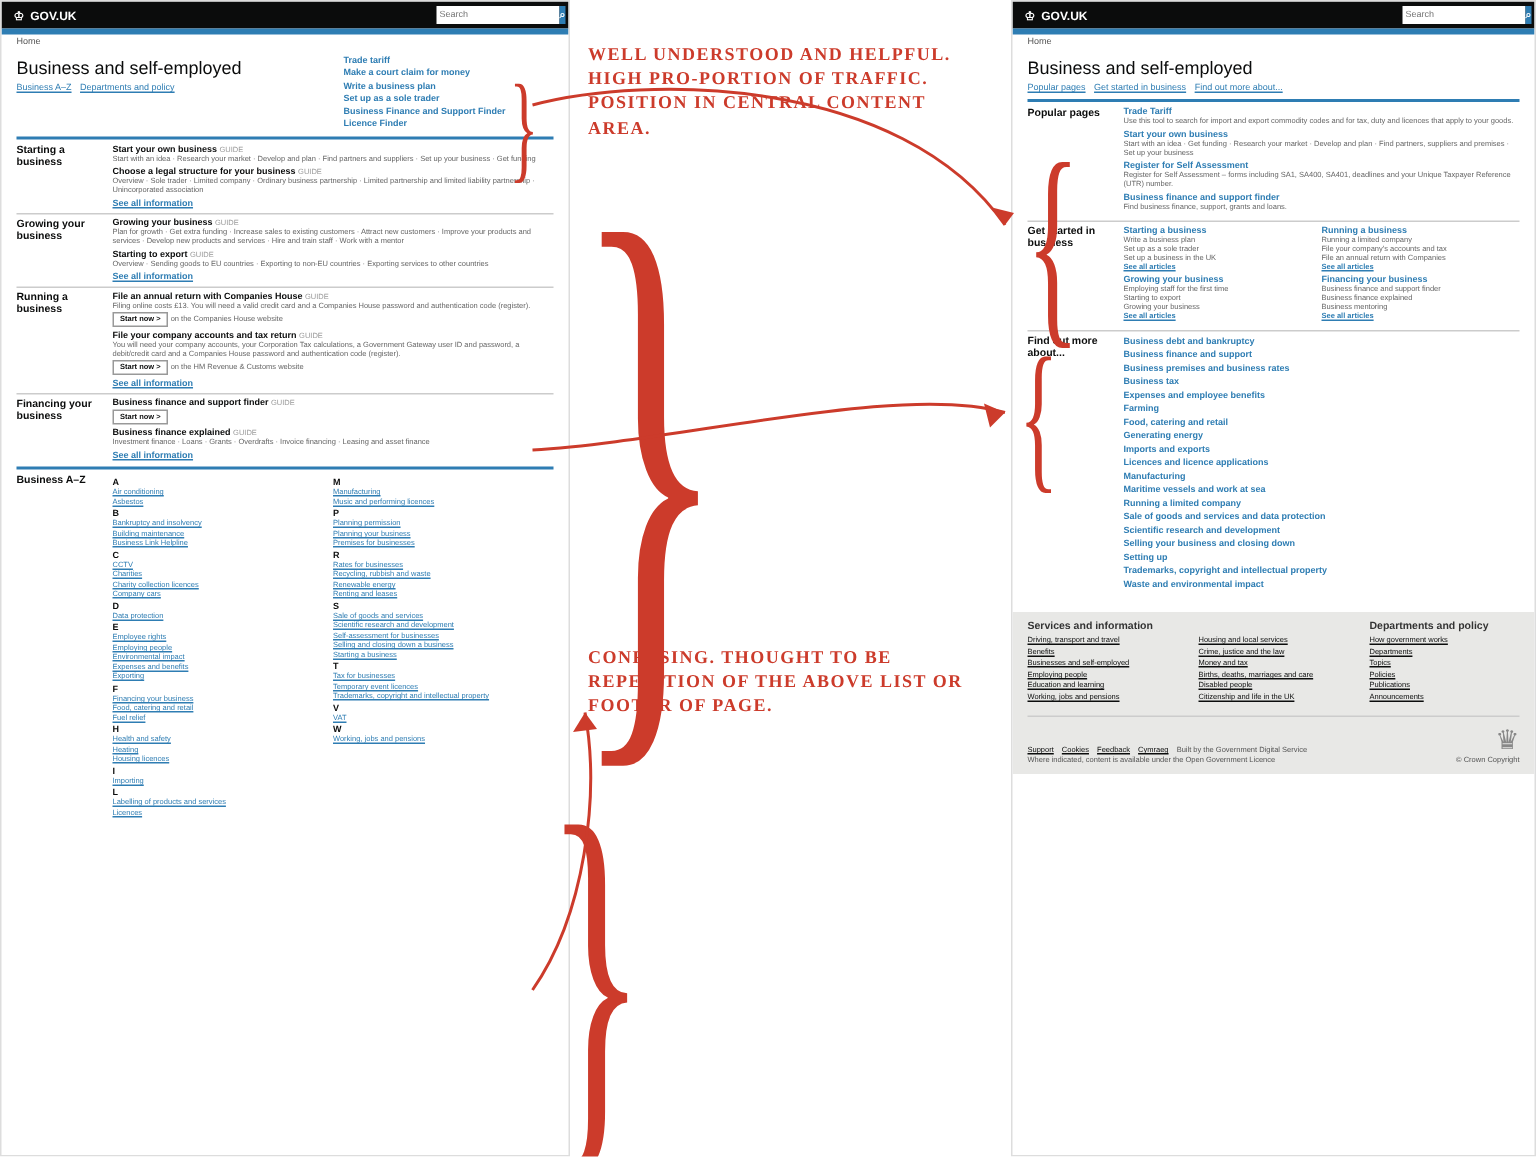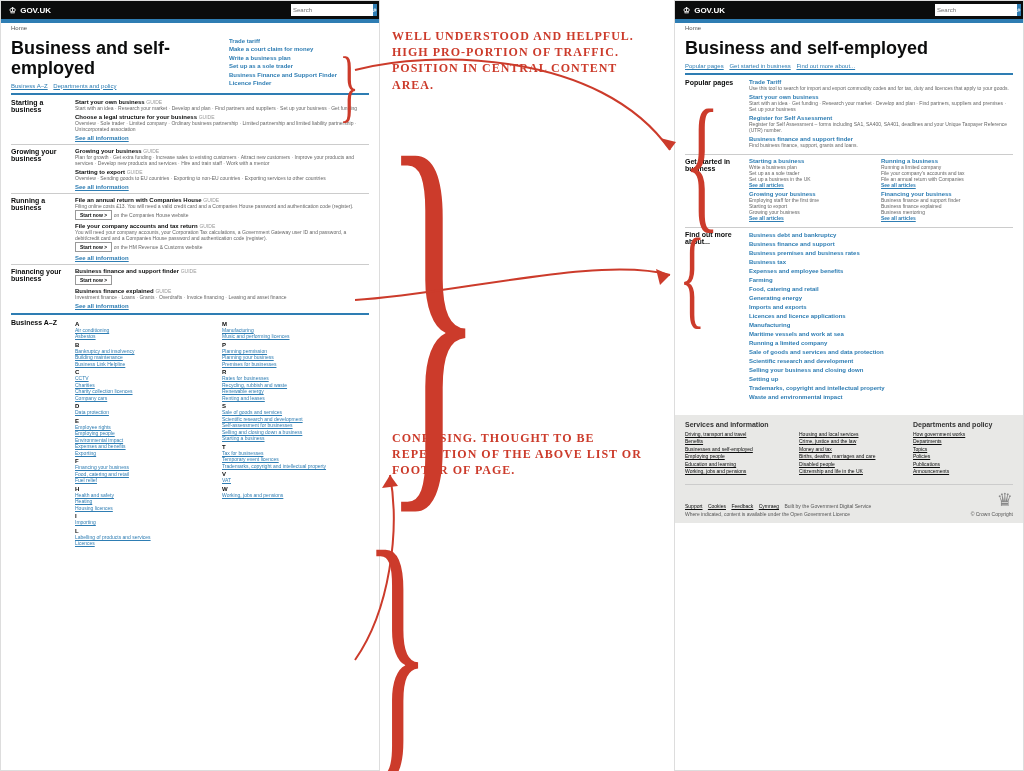"Business and self-employed" h1 { font-size: 18px -> 12px; font-weight: bold -> normal }
